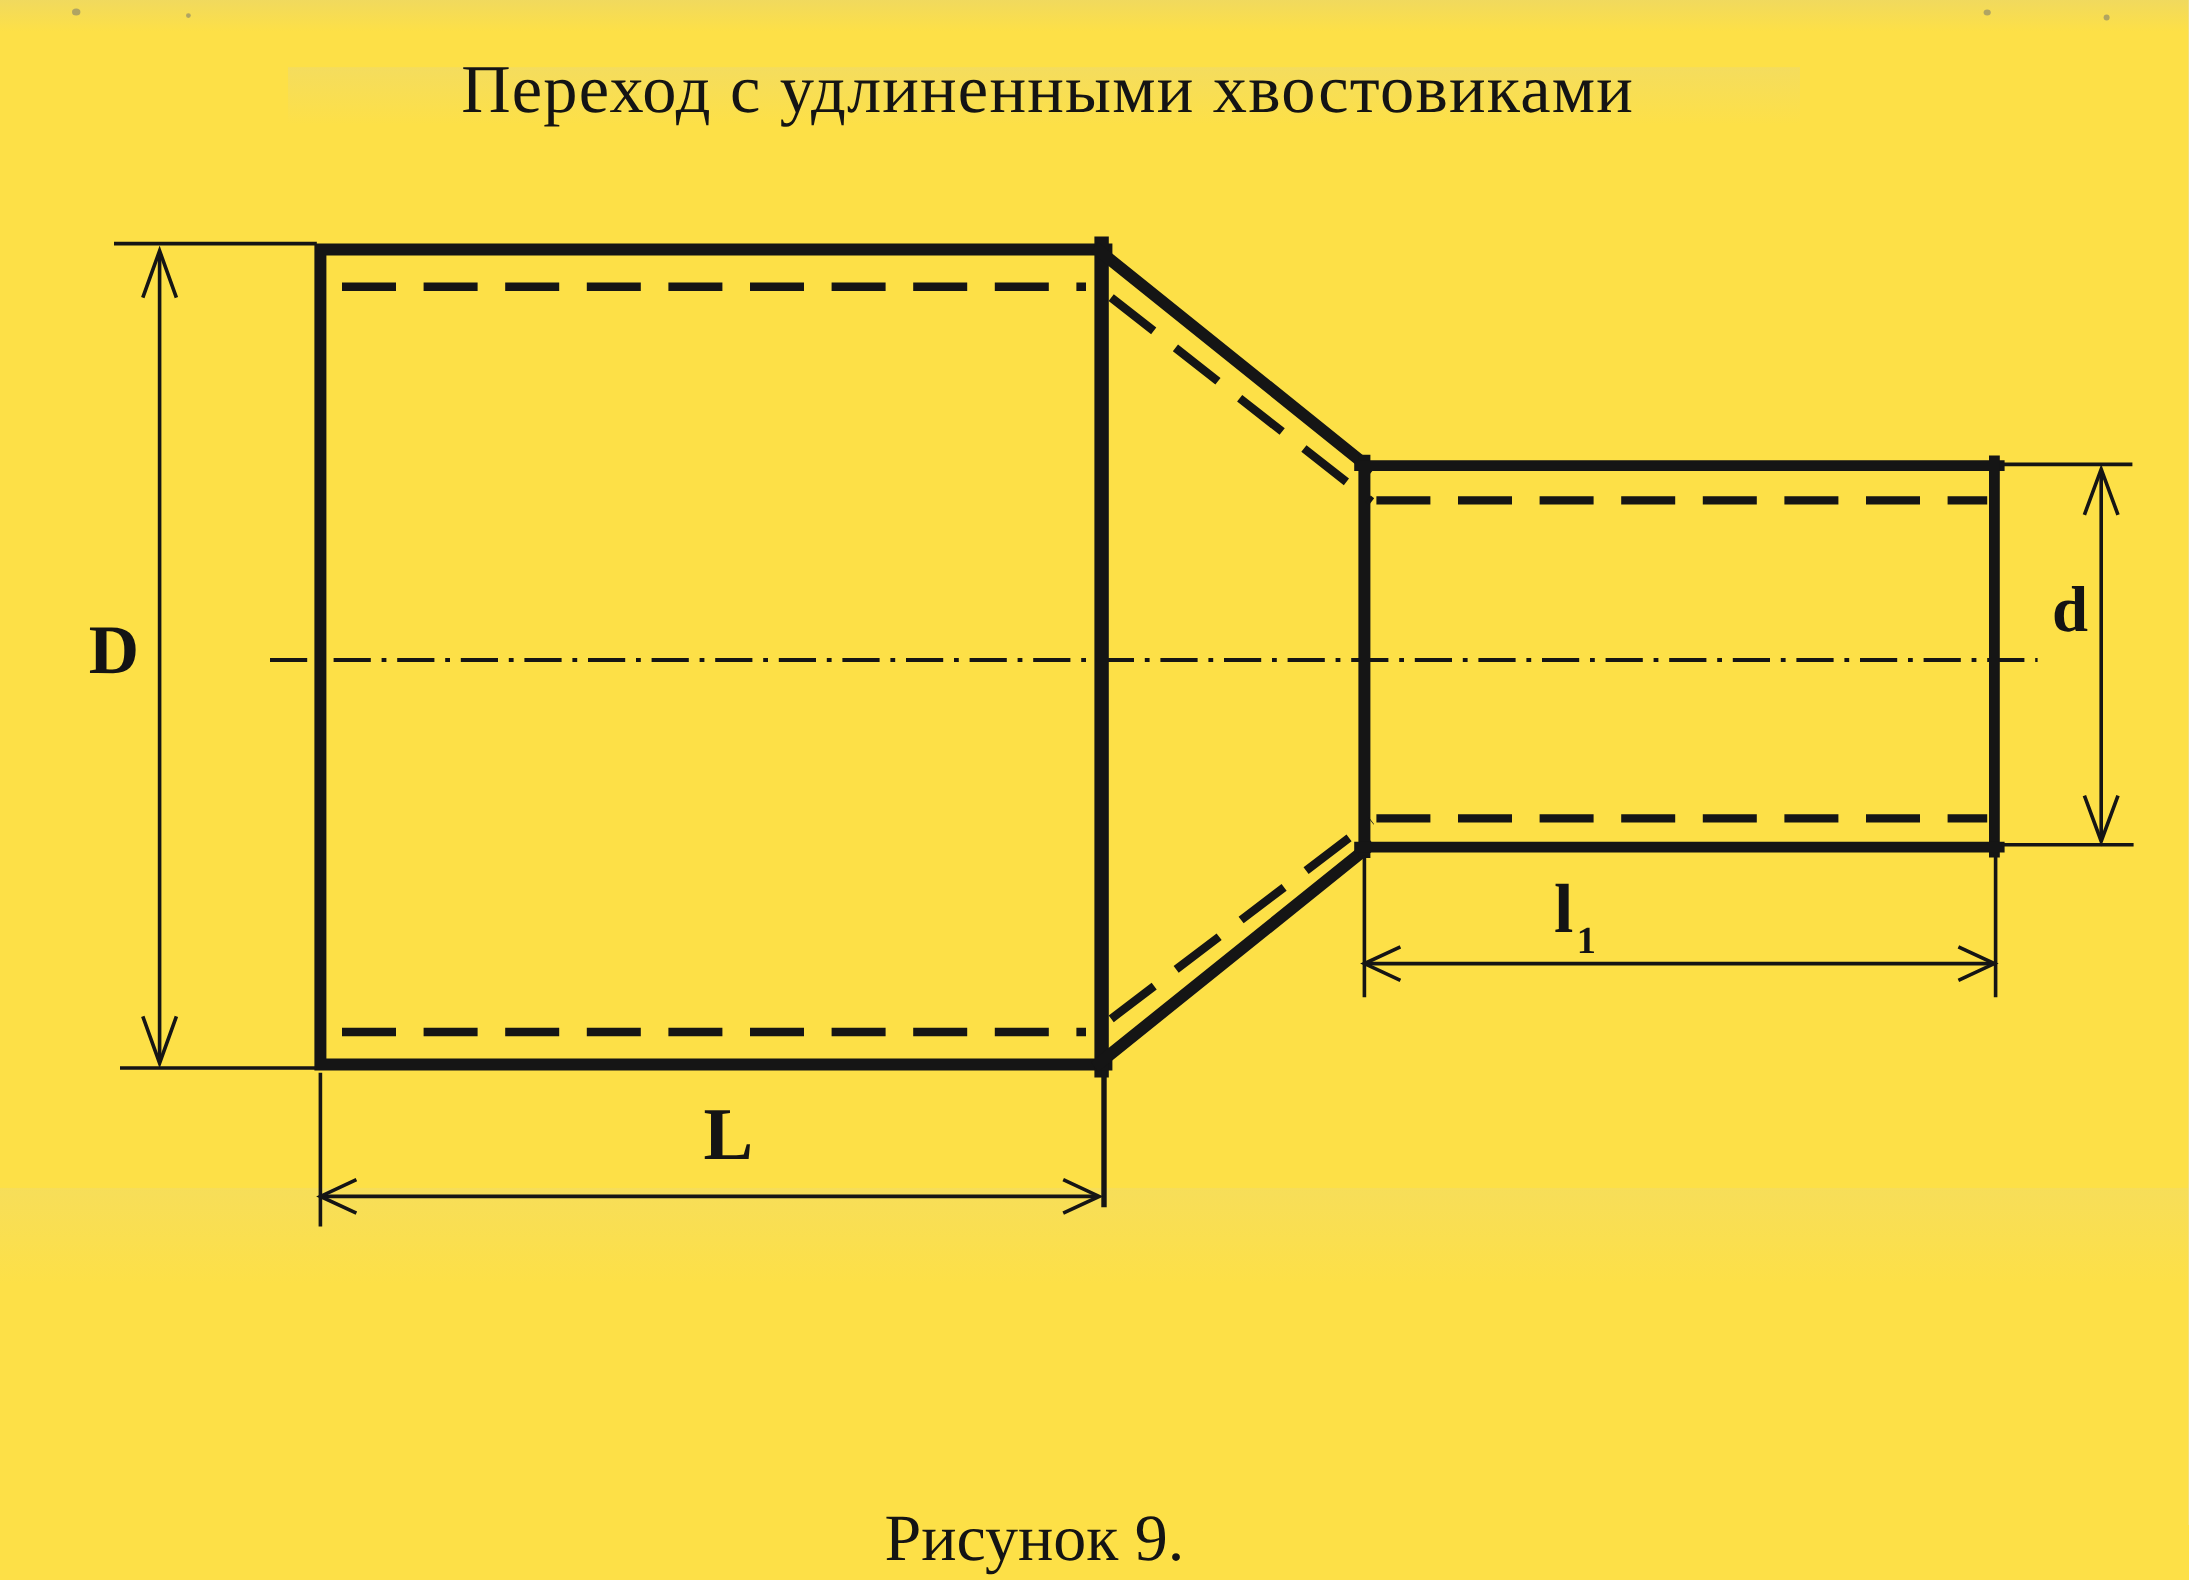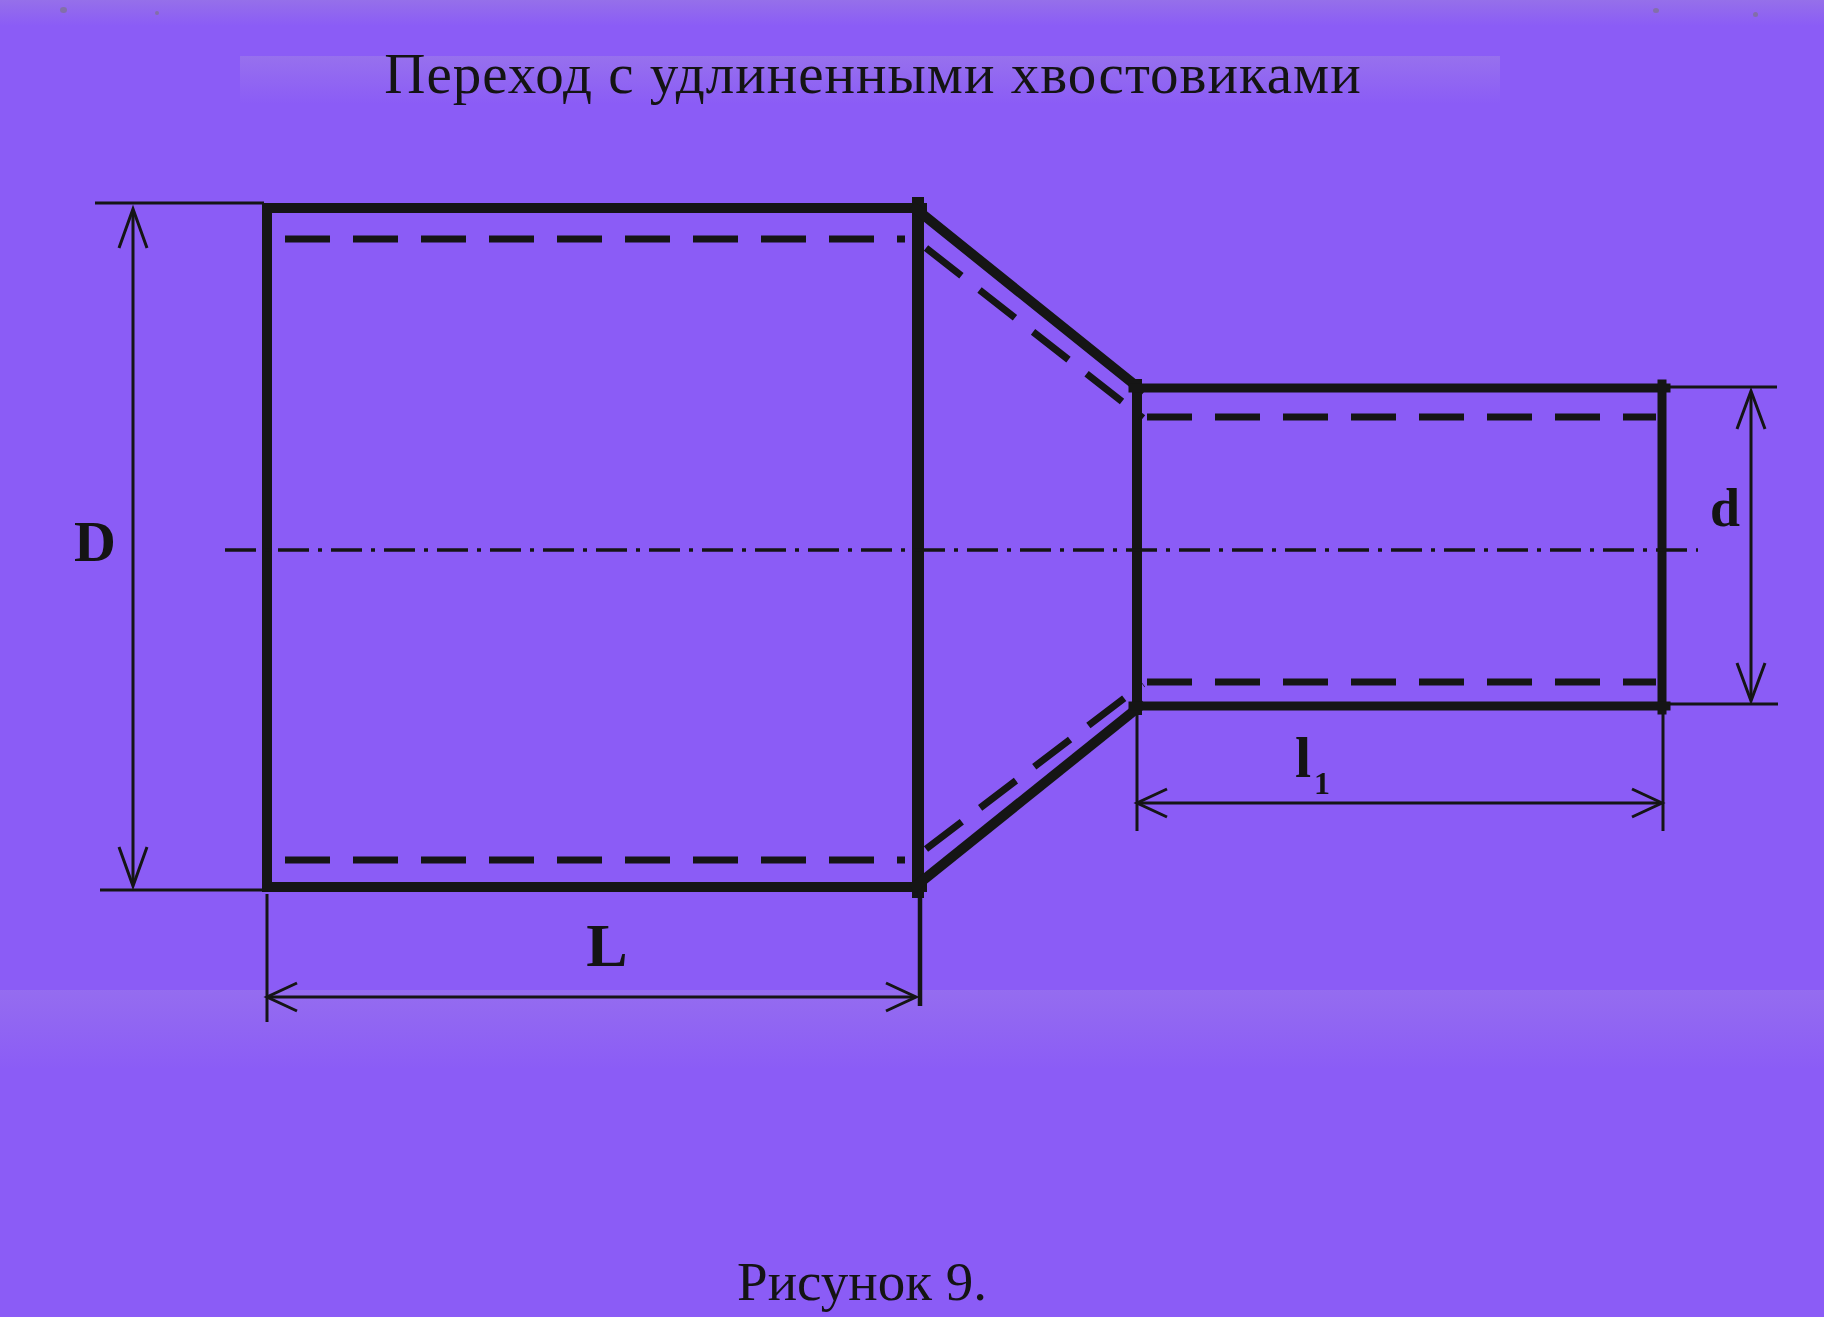"Переход с удлиненными хвостовиками" .page { background: #8b5cf6 -> #fde047 }
